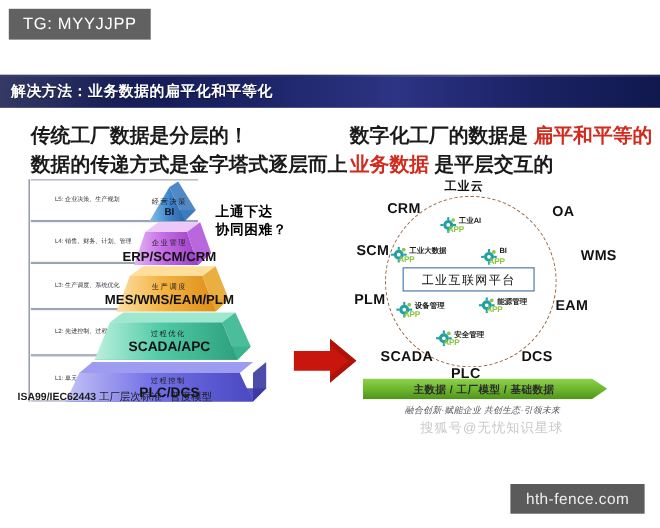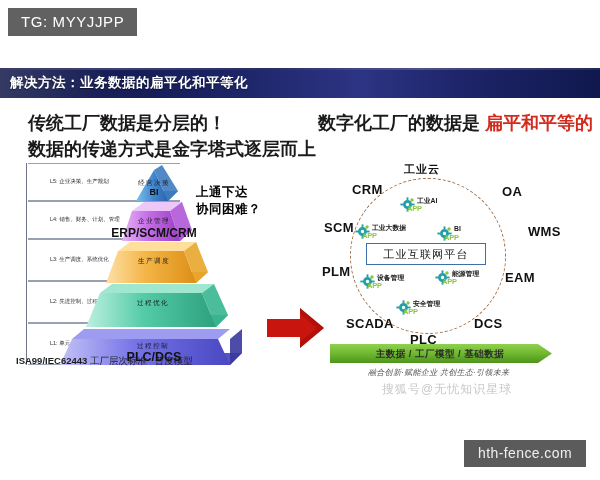"业务数据 是平层交互的" div { html: none -> <div><span>业务数据</span><span> 是平层交互的</span></div> }
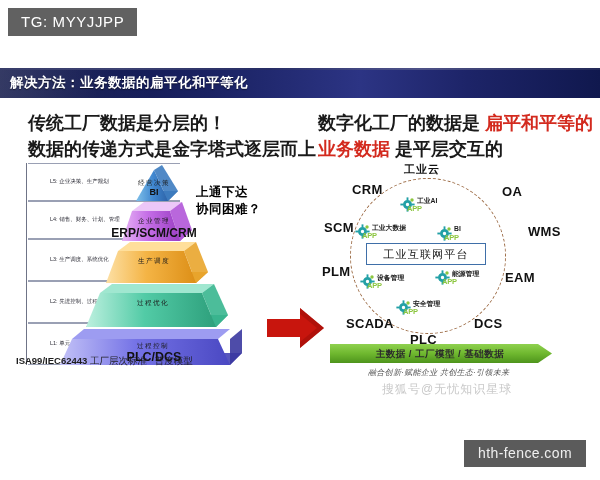"MES/WMS/EAM/PLM" span.tier-txt-en { html: none -> <span>MES/WMS/EAM/PLM</span> }
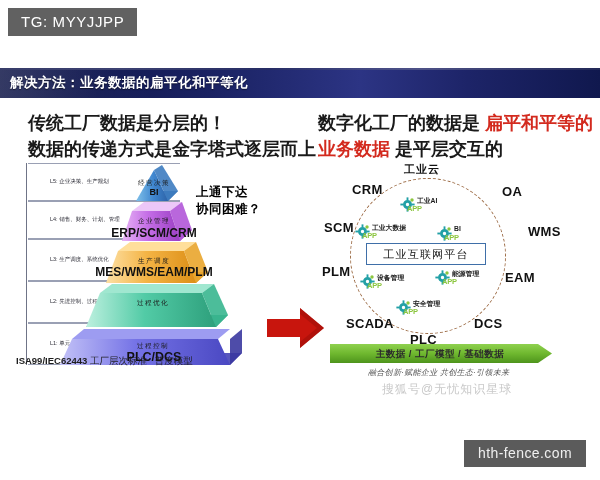"SCADA/APC" span.tier-txt-en { html: none -> <span>SCADA/APC</span> }
